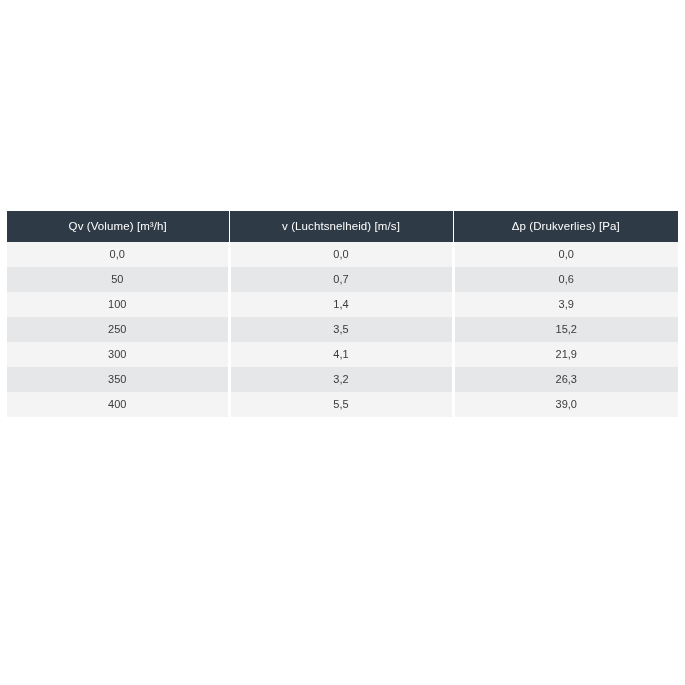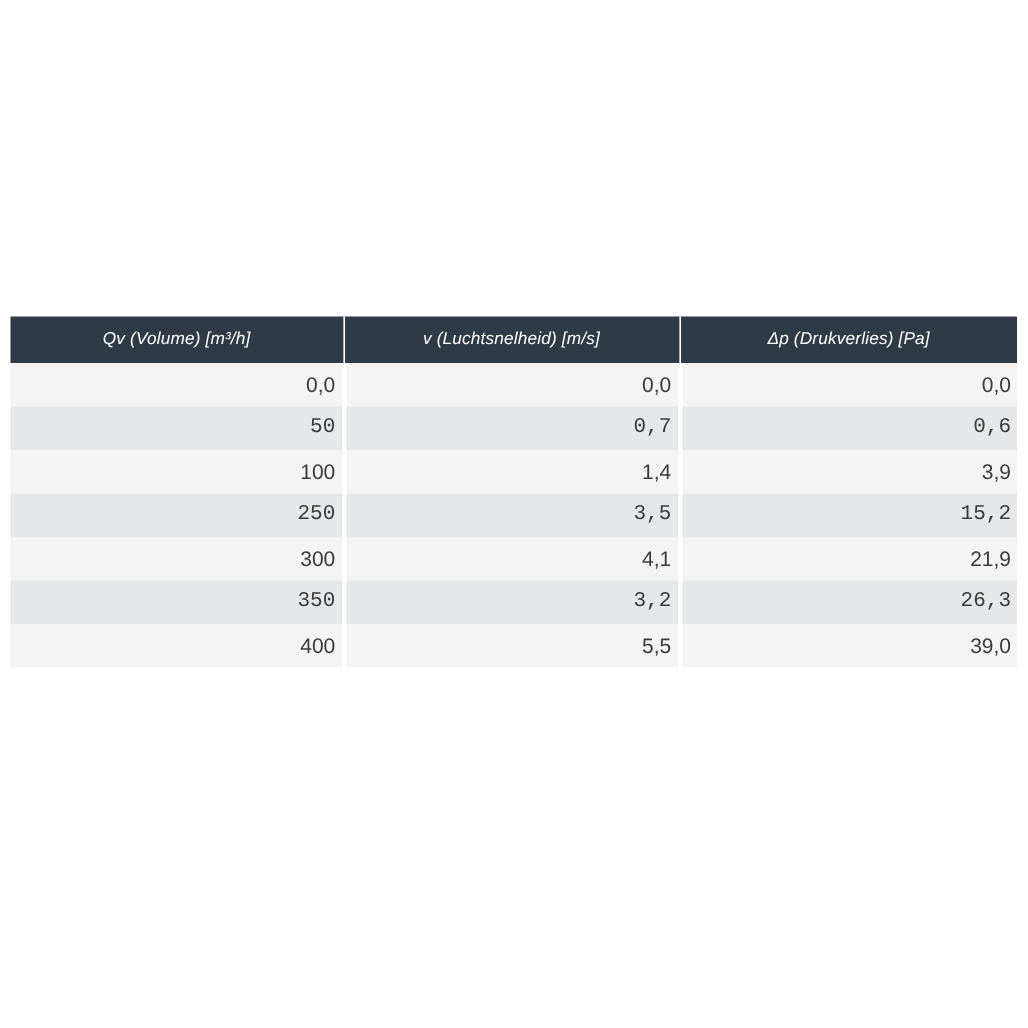"Qv (Volume) [m³/h]" table.data-table thead th { font-style: italic -> none }
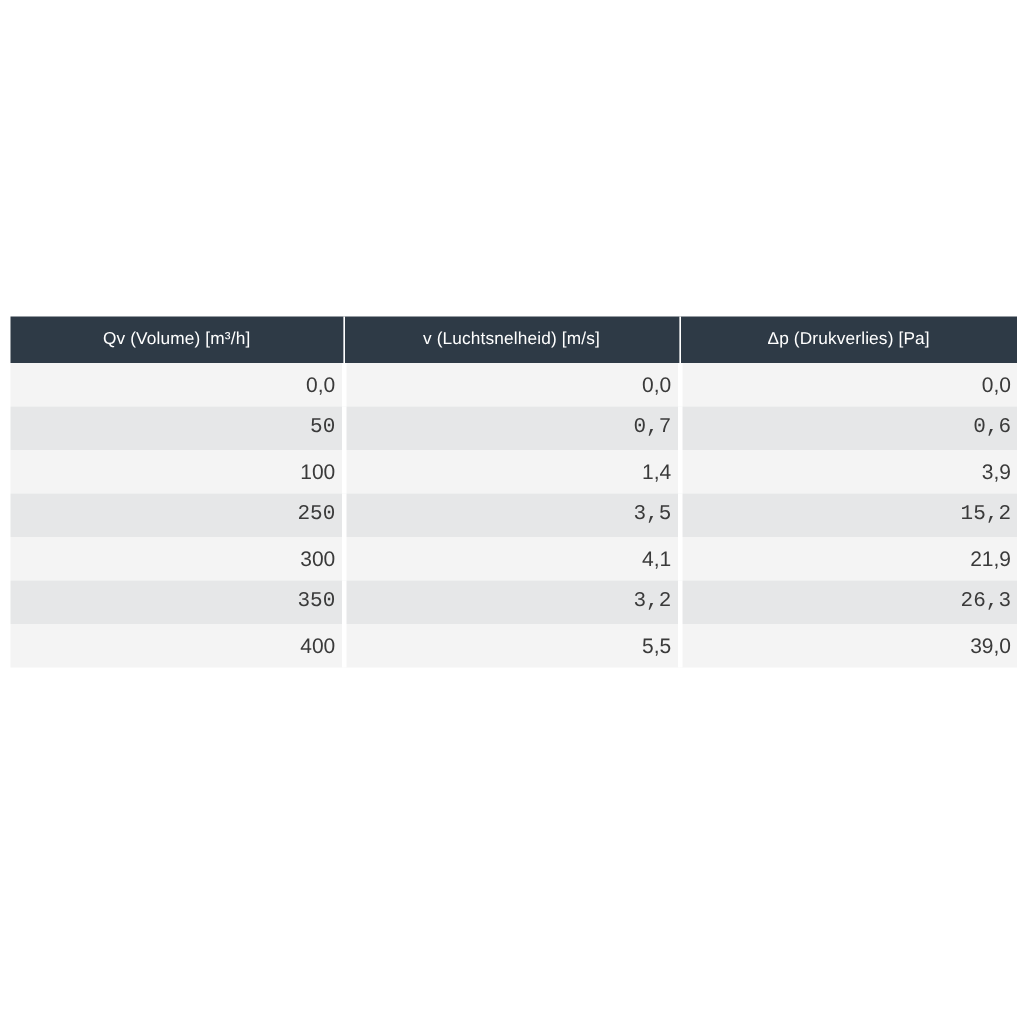"0,0" table.data-table tbody td { font-size: 14px -> 11px; text-align: right -> center }
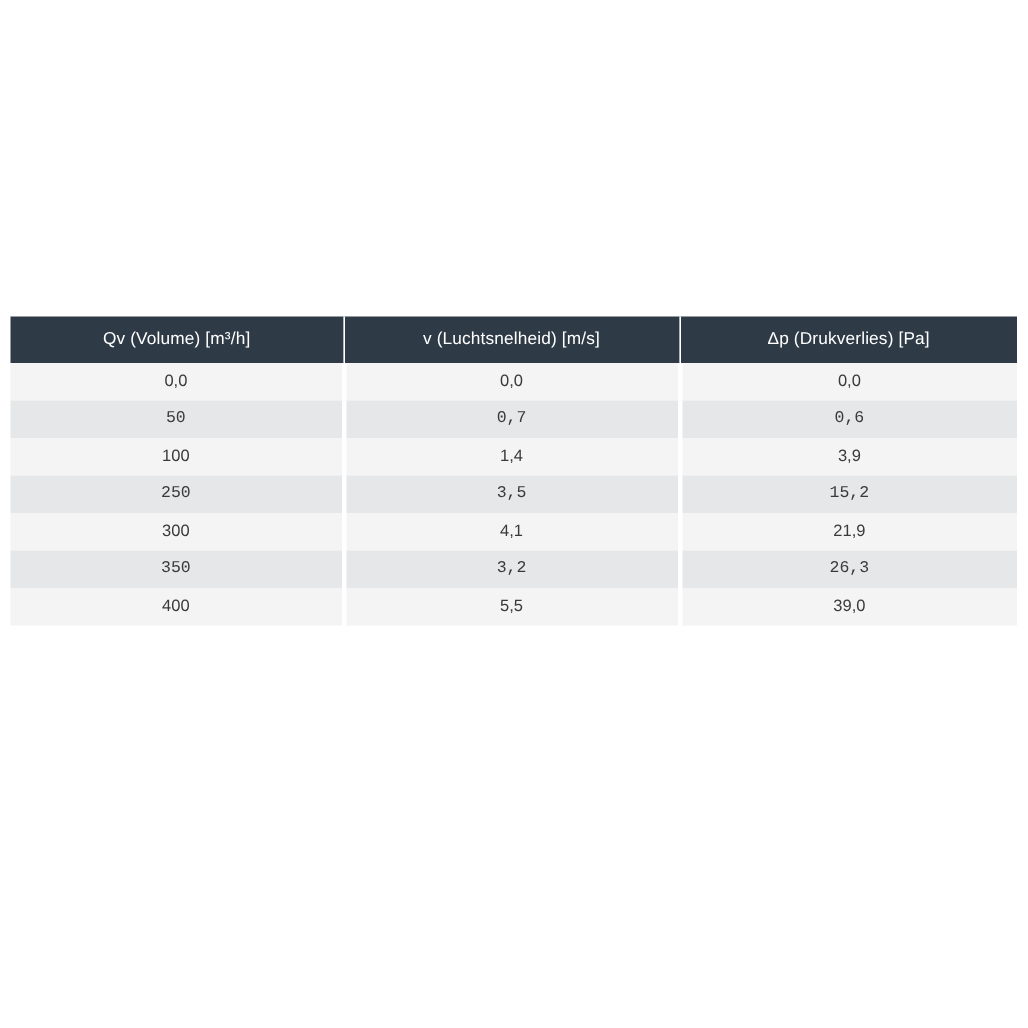"50" table.data-table tbody tr.even-row td { font-family: Liberation Mono, monospace -> none }
